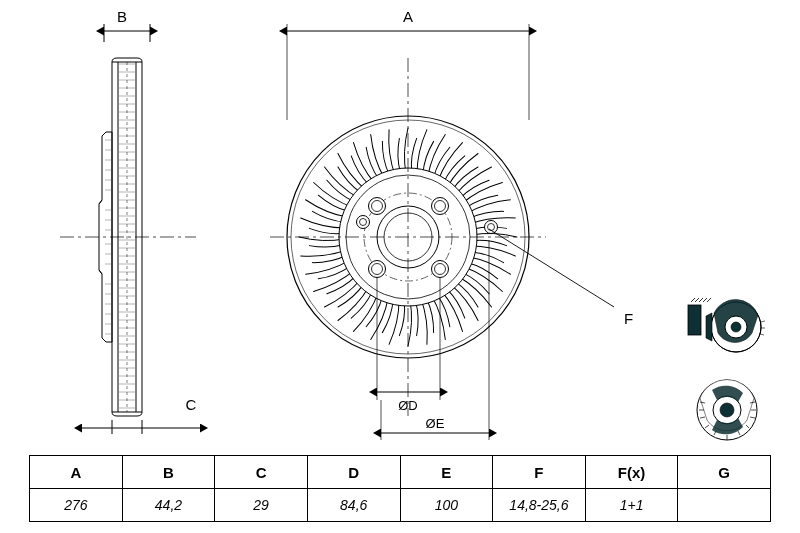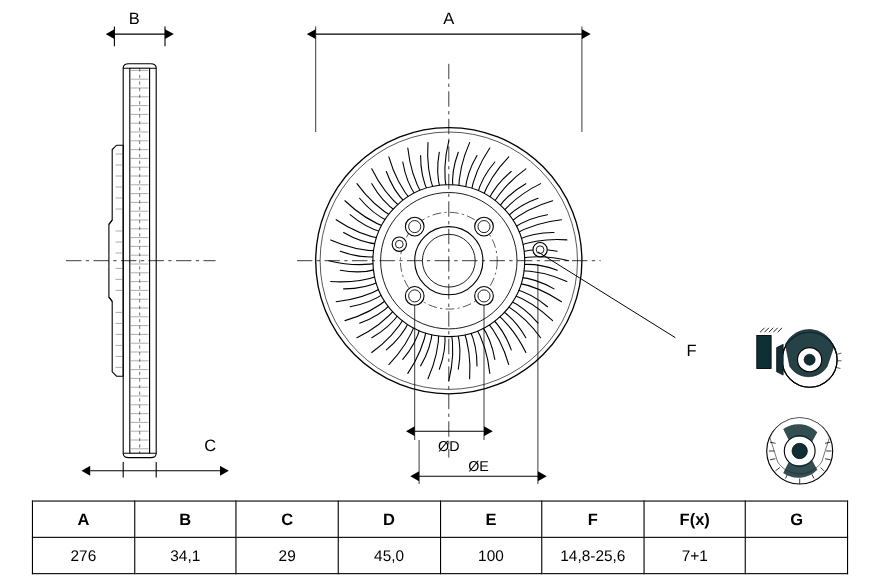"276" .spec-table td { font-style: none -> italic }
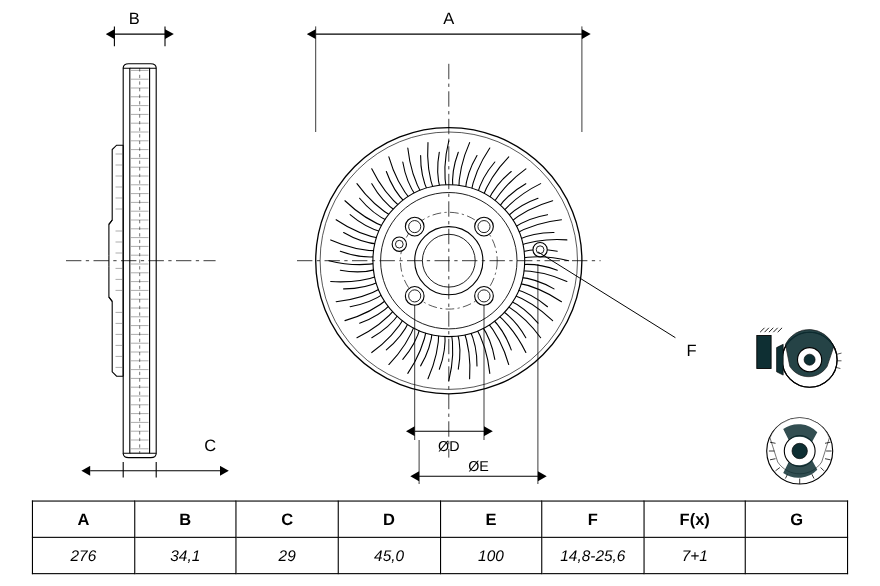"34,1" td { text: 34,1 -> 44,2 }
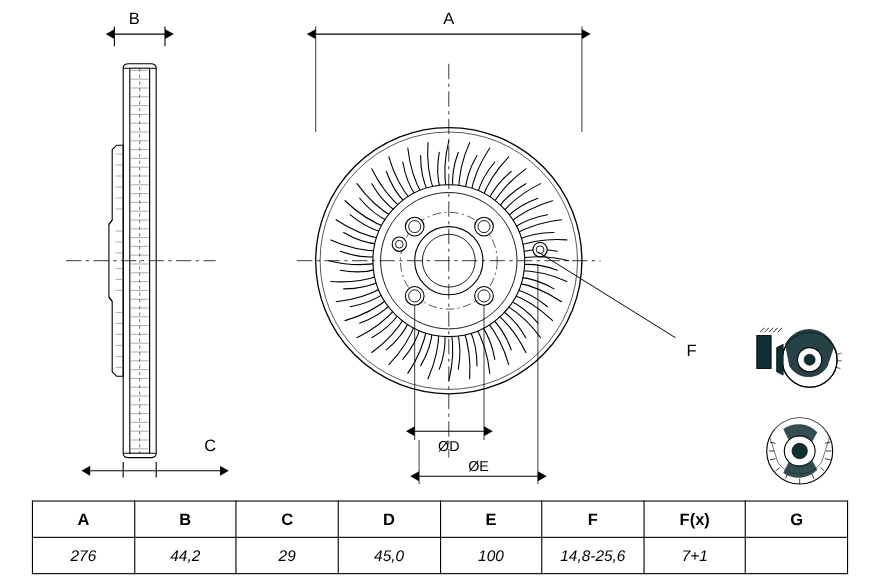"45,0" td { text: 45,0 -> 84,6 }
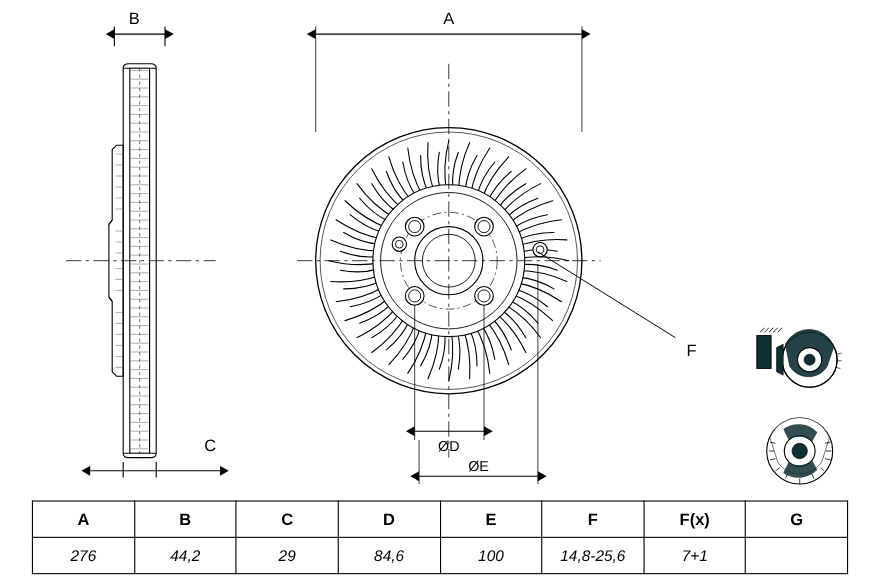"7+1" td { text: 7+1 -> 1+1 }
